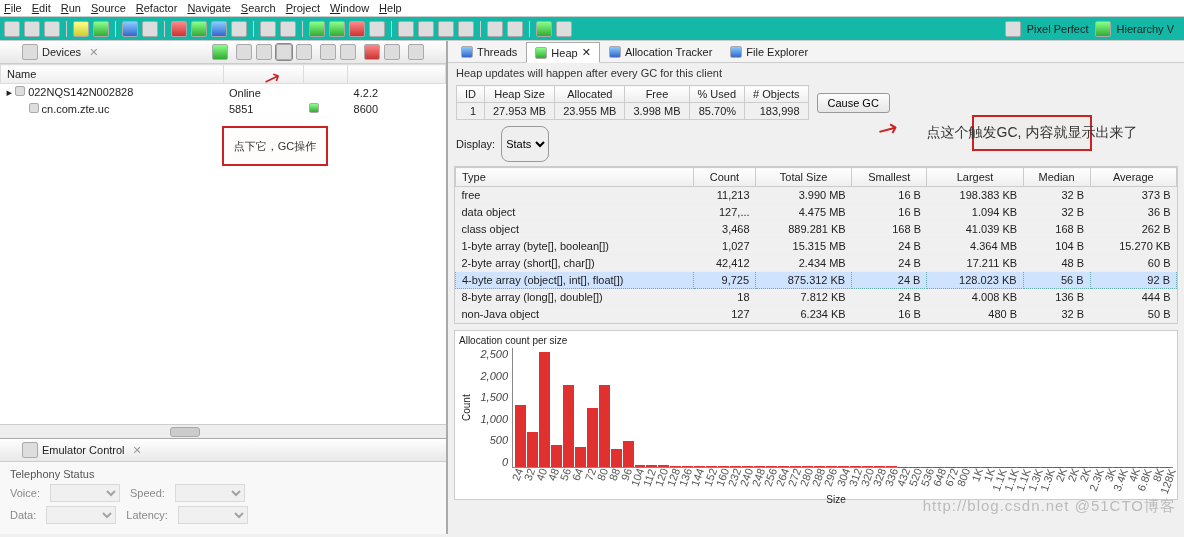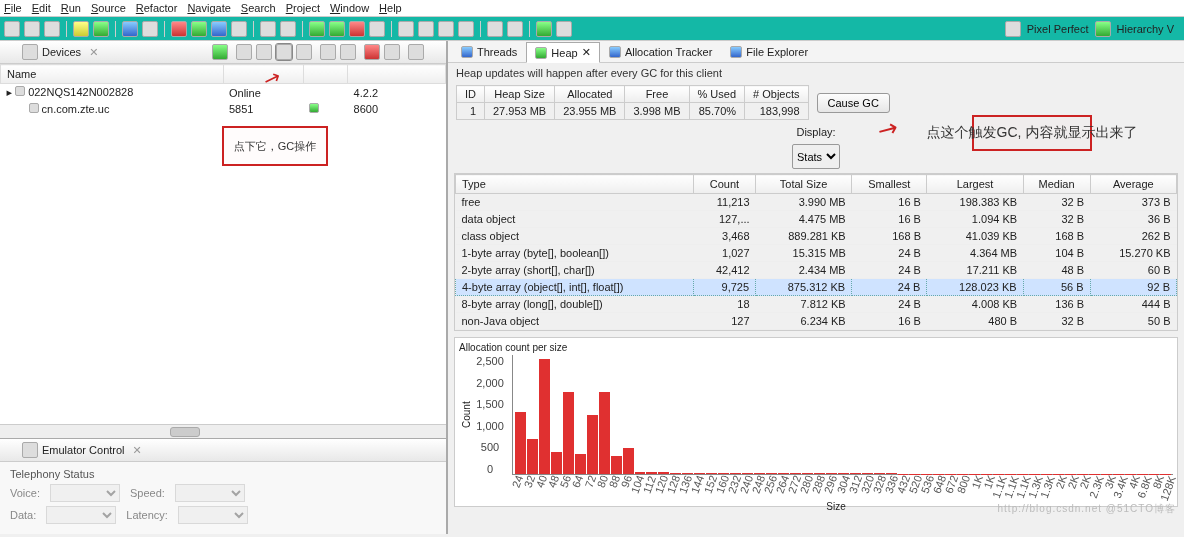"Display:" .display-row { flex-direction: column -> none }
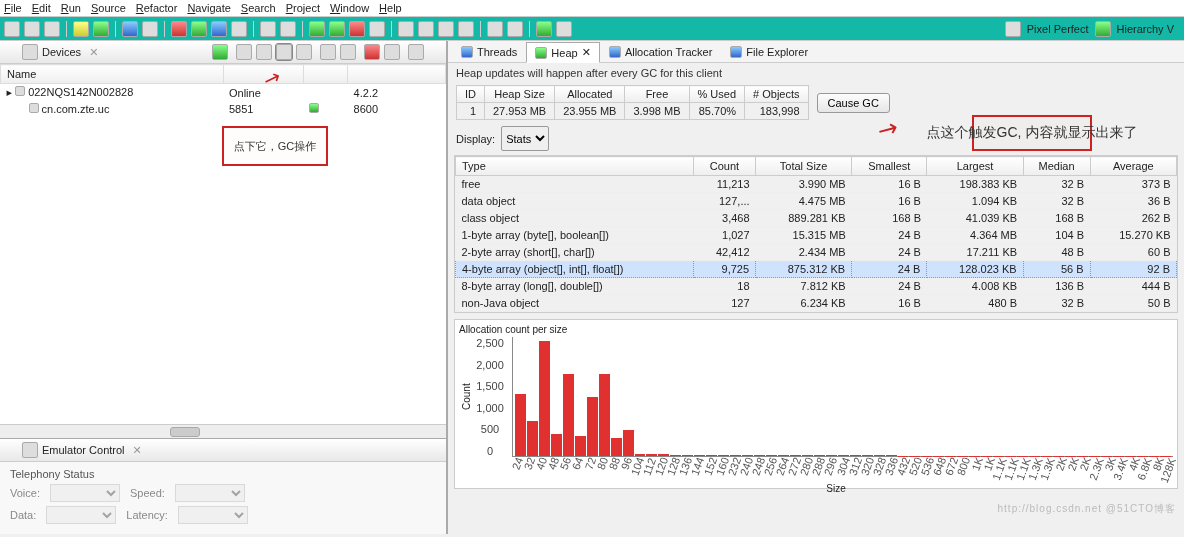"Stats" .display-row select { border-radius: 2px -> 8px; height: 25px -> 36px }
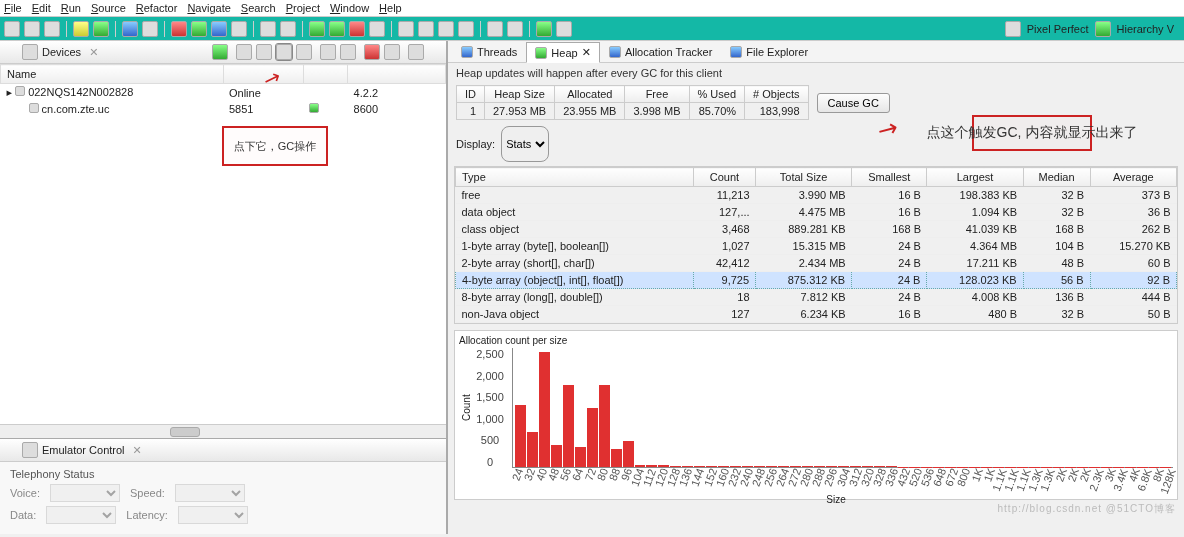"2,500" .y-axis { align-items: center -> flex-end; font-style: none -> italic }
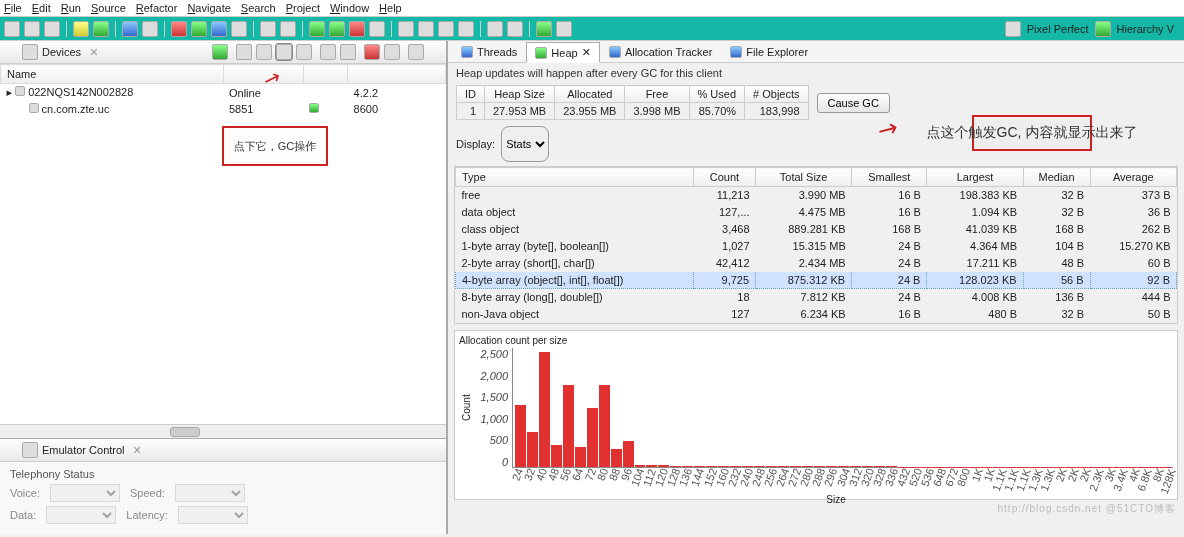"http://blog.csdn.net @51CTO博客" .watermark { font-size: 10px -> 15px }
